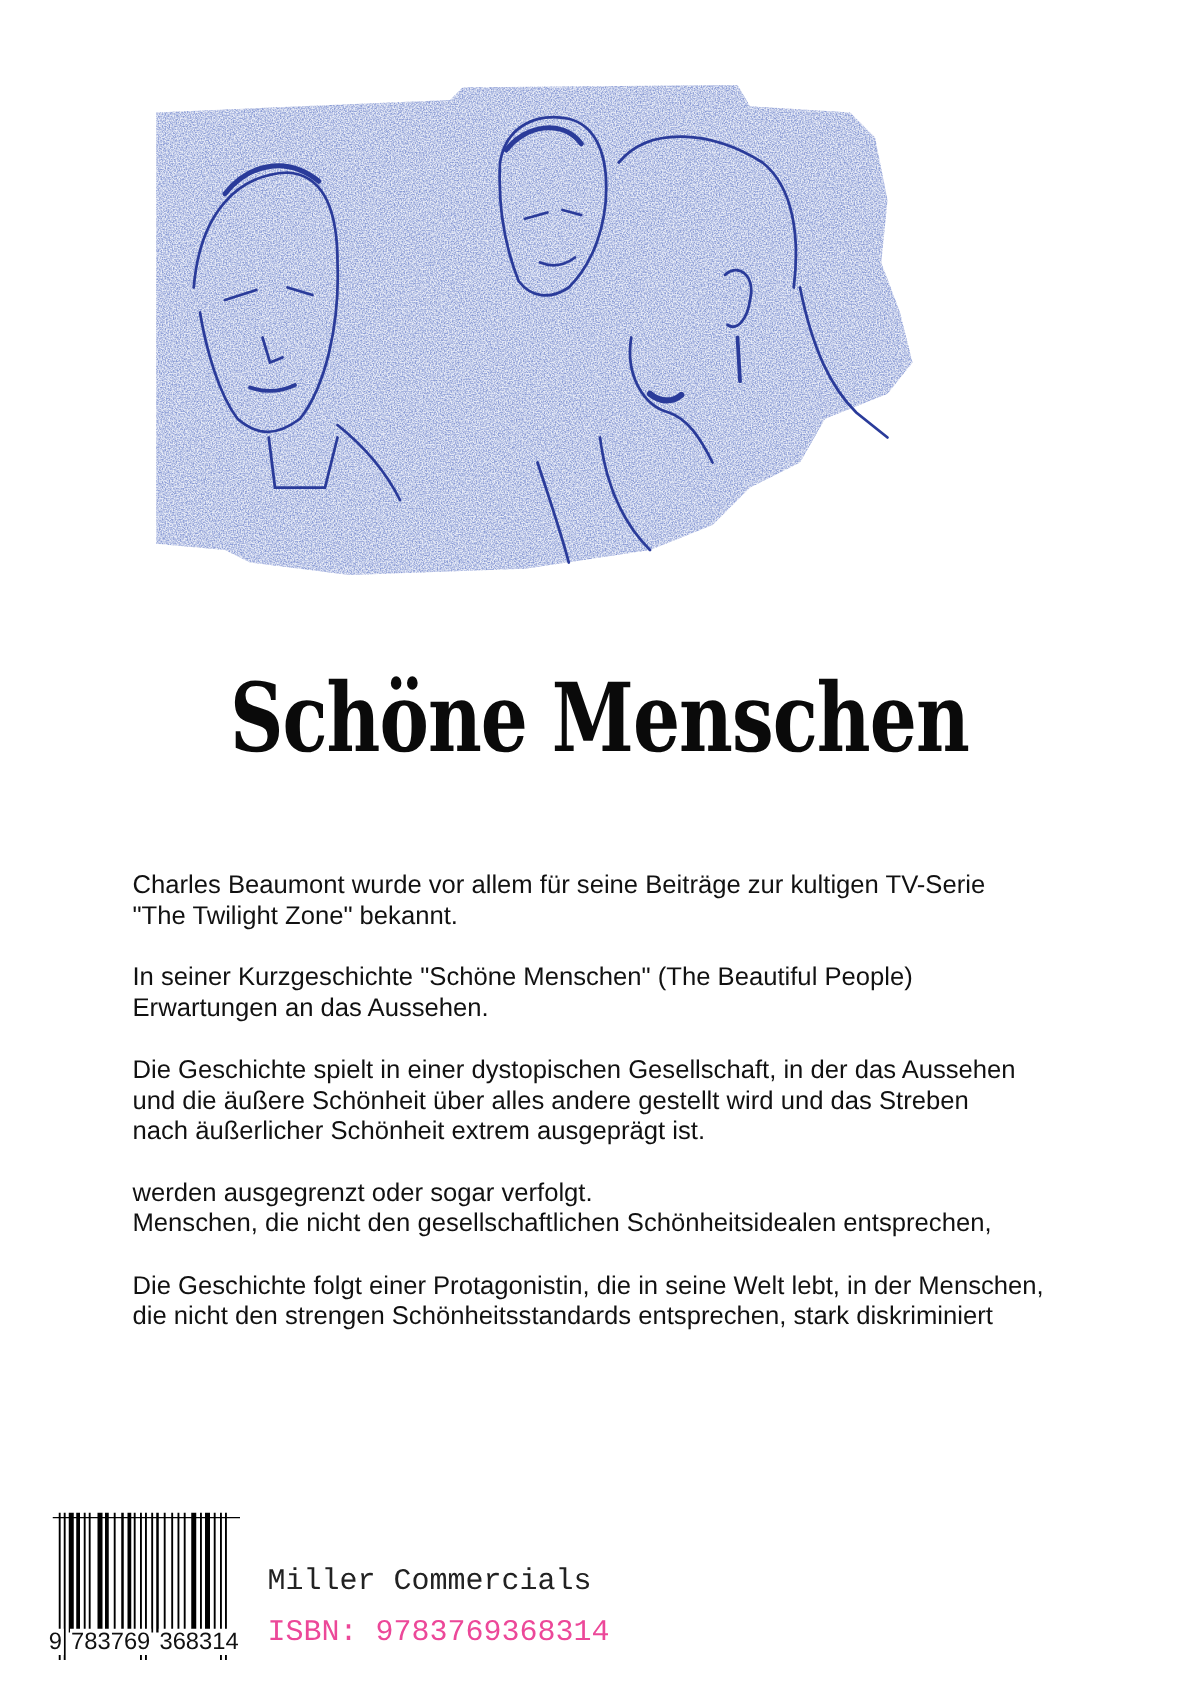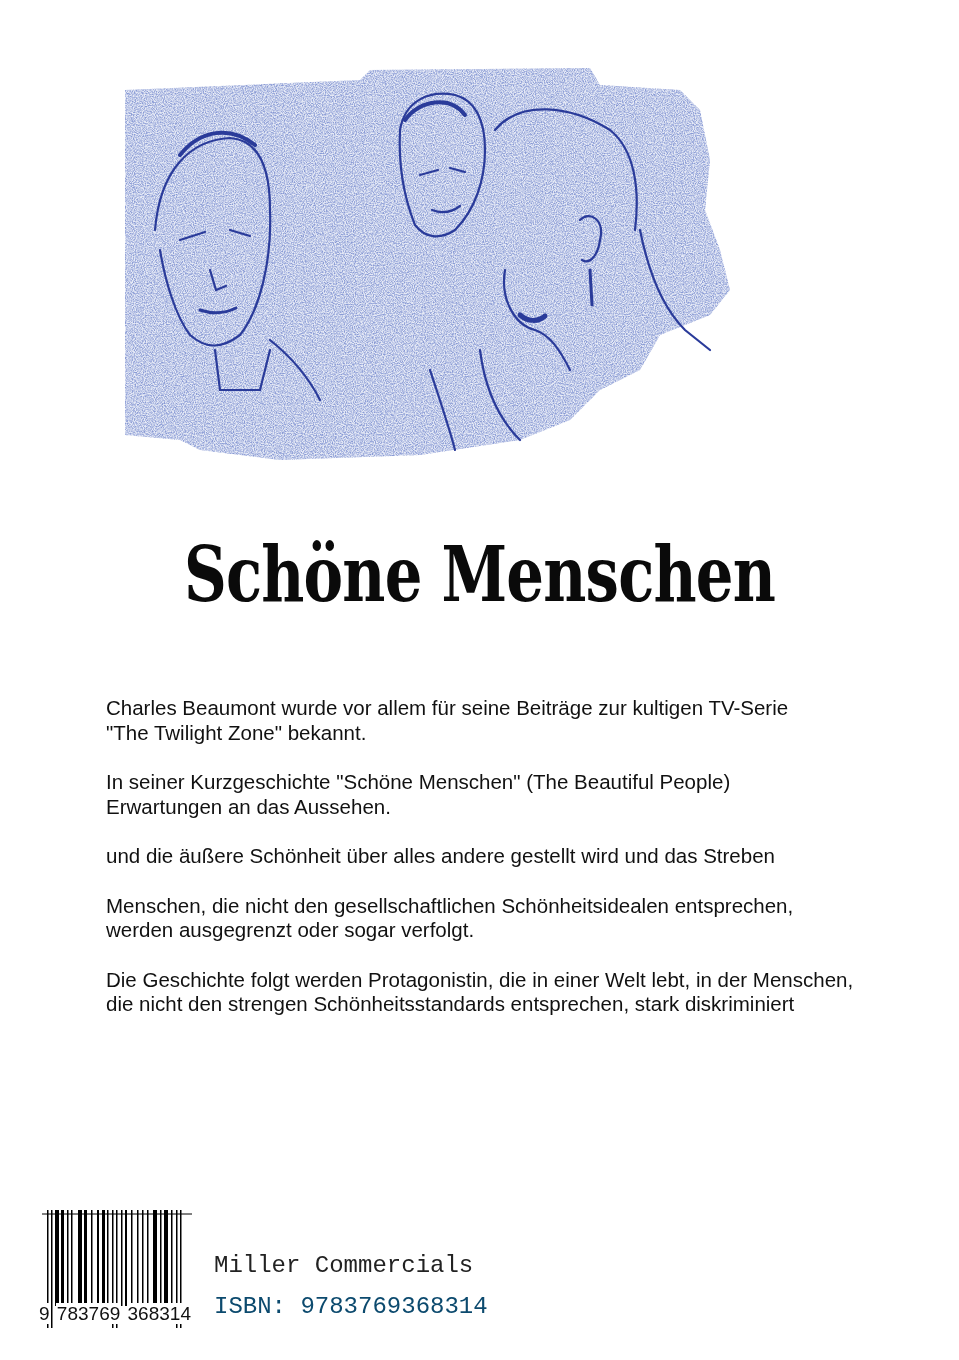"Die Geschichte spielt in einer" span.line { html: none -> <span>Die Geschichte spielt in einer dystopischen Gesellschaft, in der das Aussehen</span> }
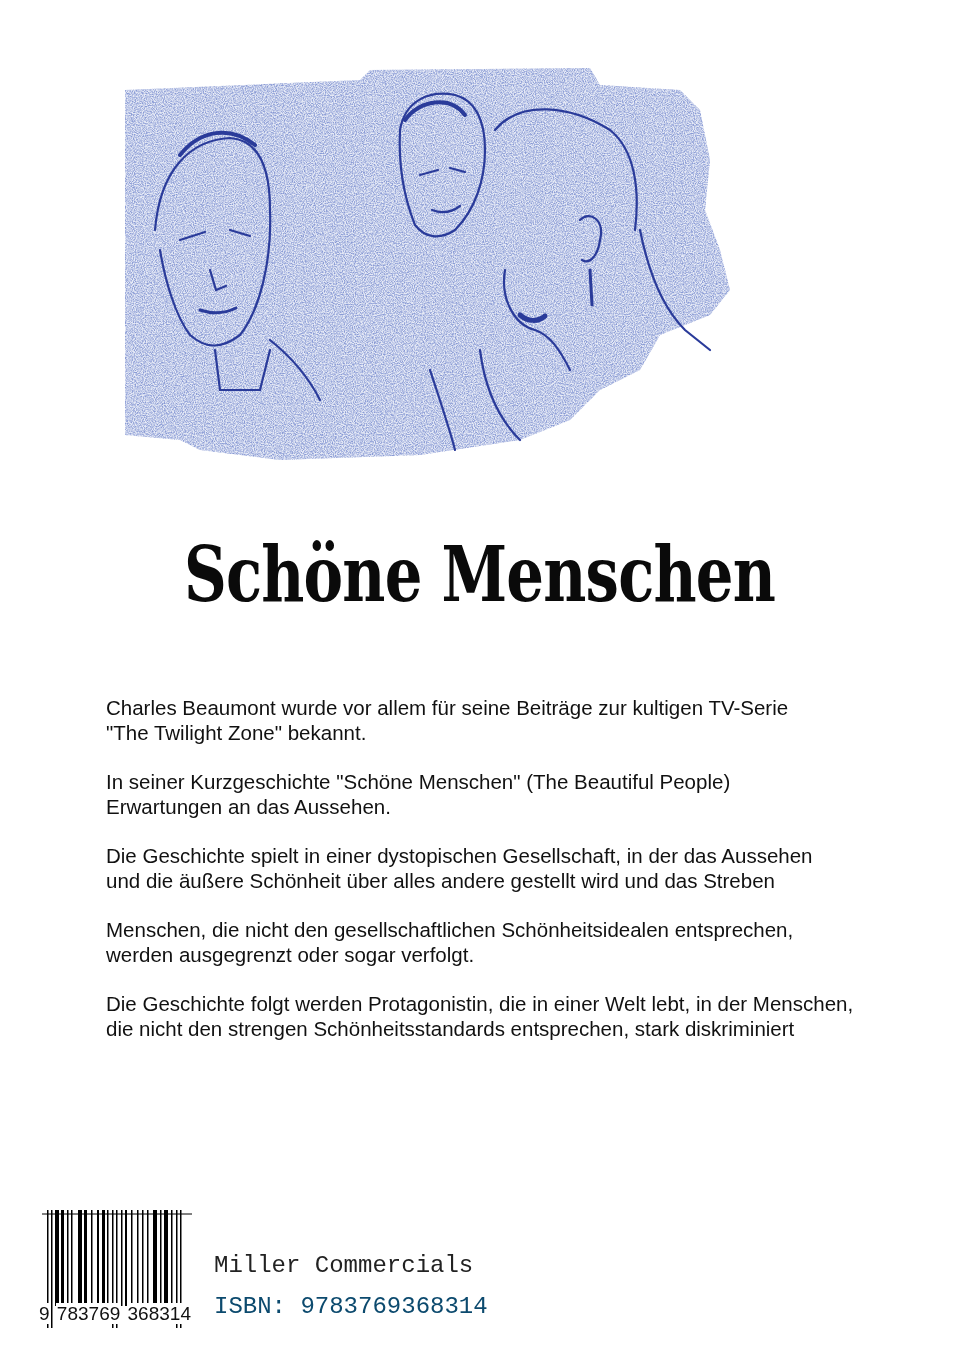"nach äußerlicher Schönheit extrem" span.line { html: none -> <span>nach äußerlicher Schönheit extrem ausgeprägt ist.</span> }
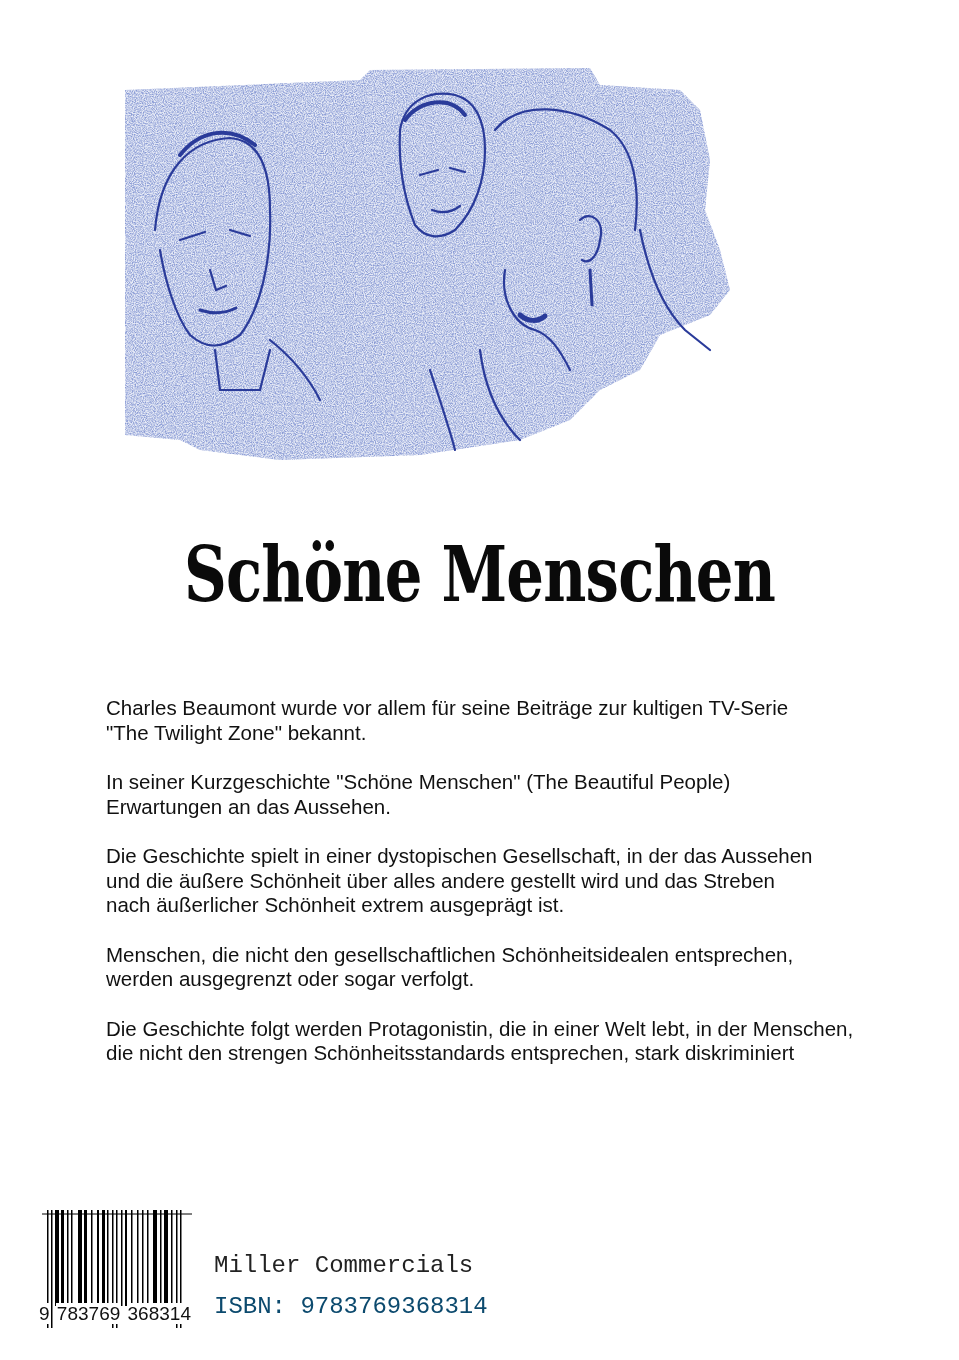"Menschen, die nicht den" span.line { order: before "werden ausgegrenzt oder sogar verfolgt." -> after "werden ausgegrenzt oder sogar verfolgt." }
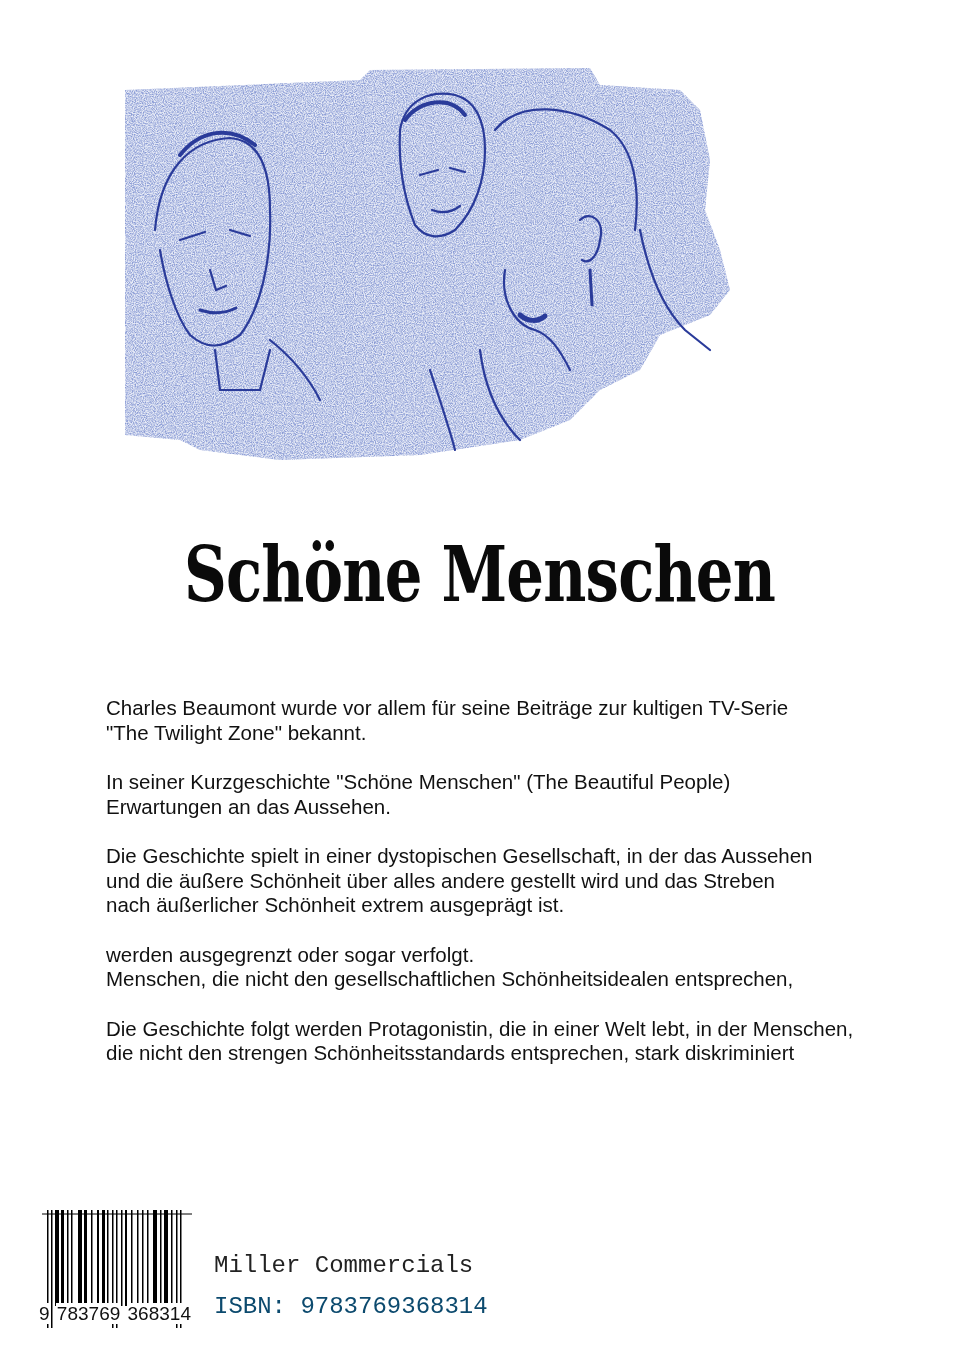"Die Geschichte folgt werden" span.line { text: werden Protagonistin, die in einer -> einer Protagonistin, die in seine }
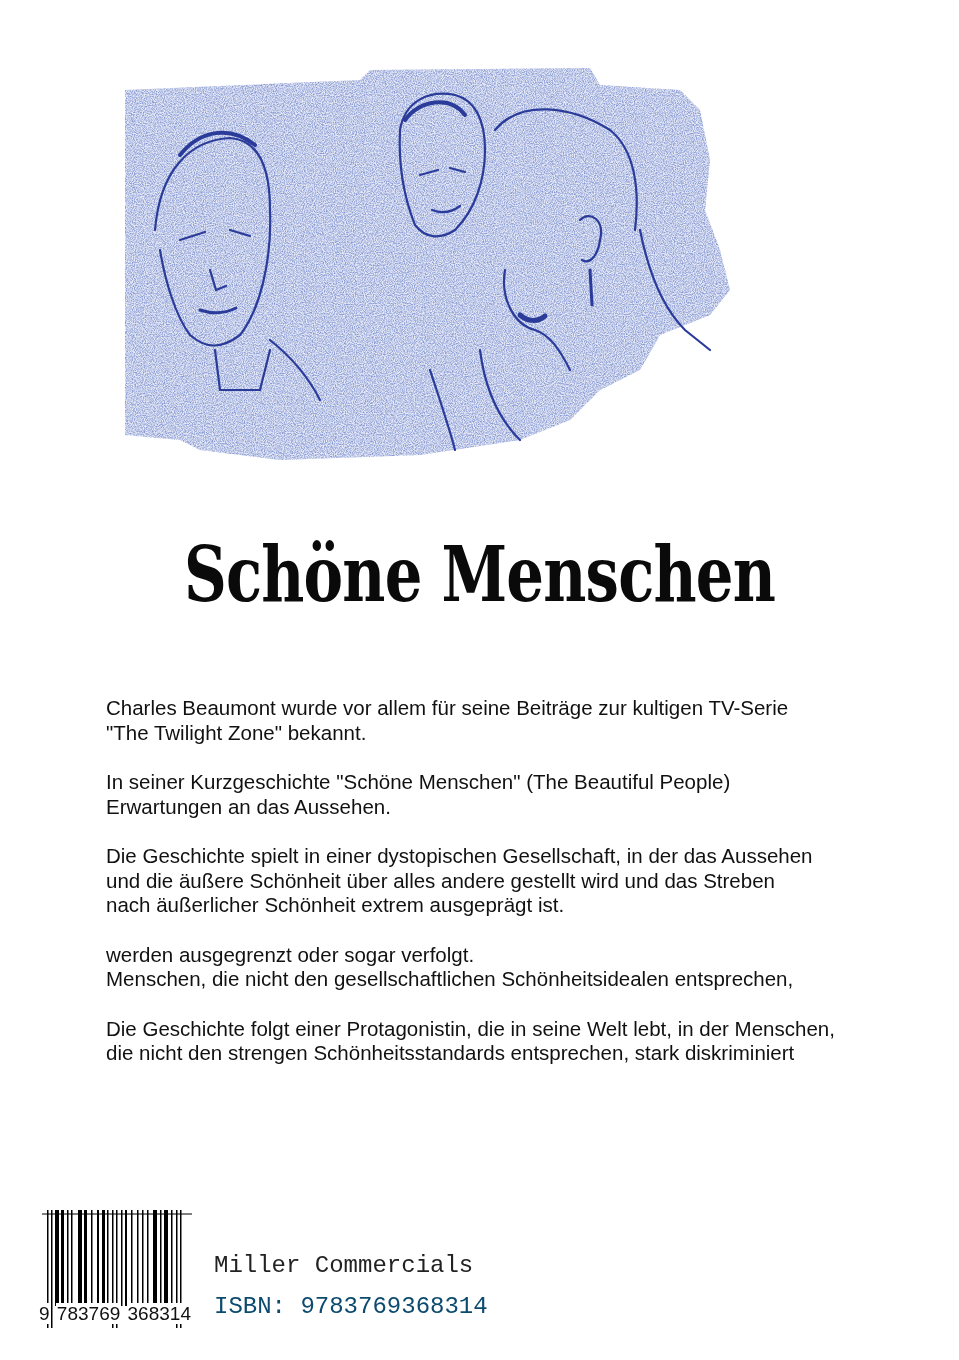"ISBN: 9783769368314" .isbn { color: #0c4a6e -> #ec4899 }
